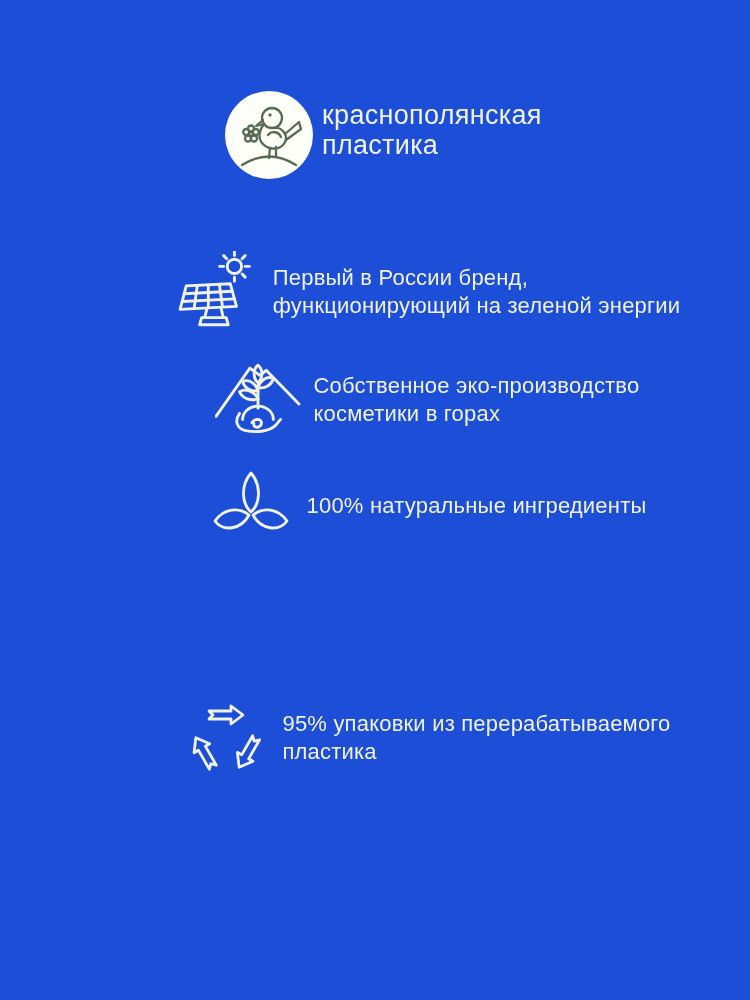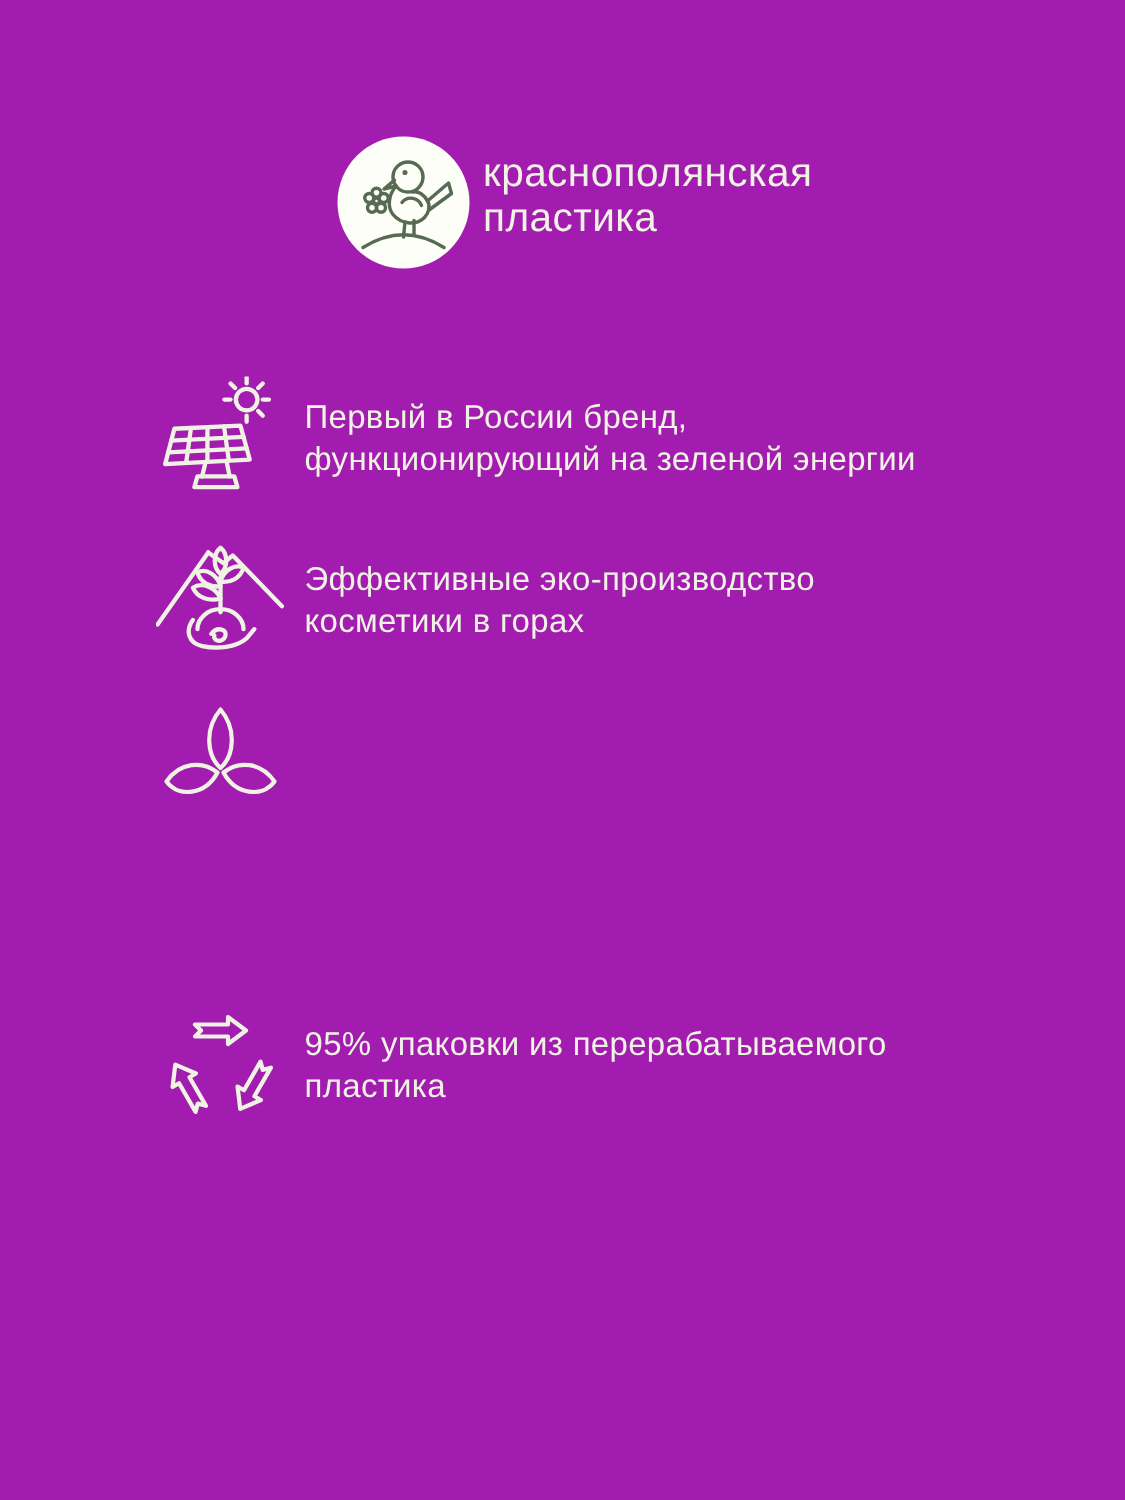"краснополянская" .page { background: #a21caf -> #1d4ed8 }
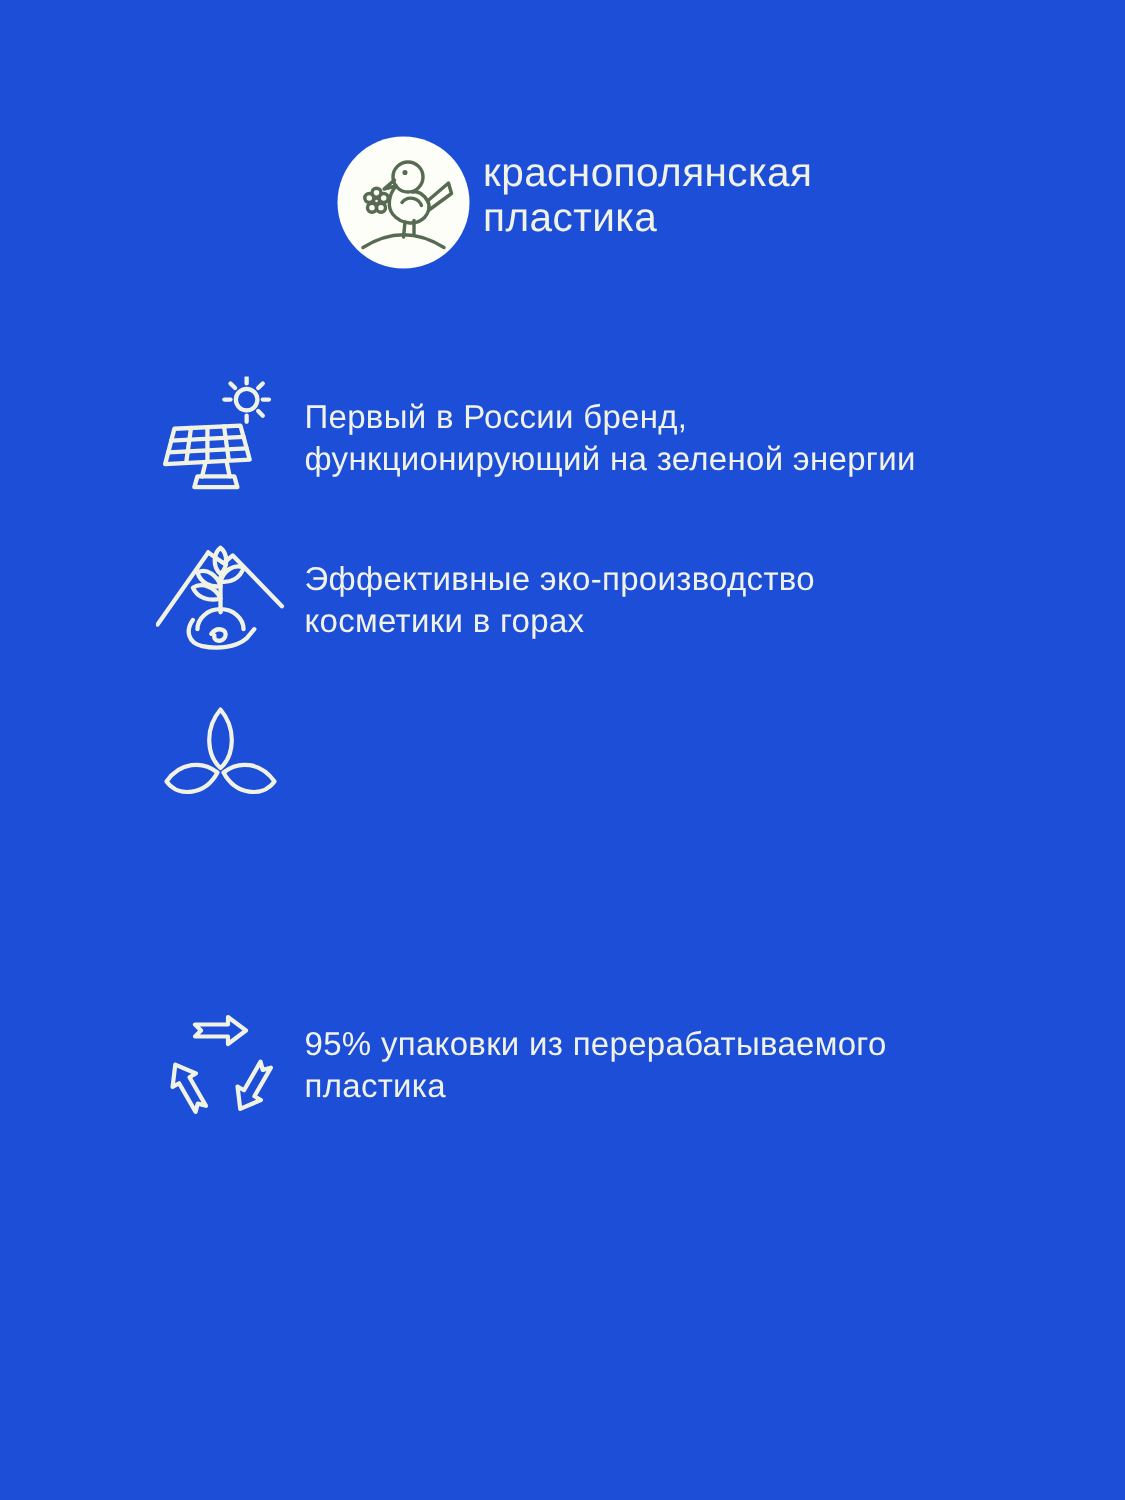"Первый в России бренд," .feature { justify-content: none -> center }
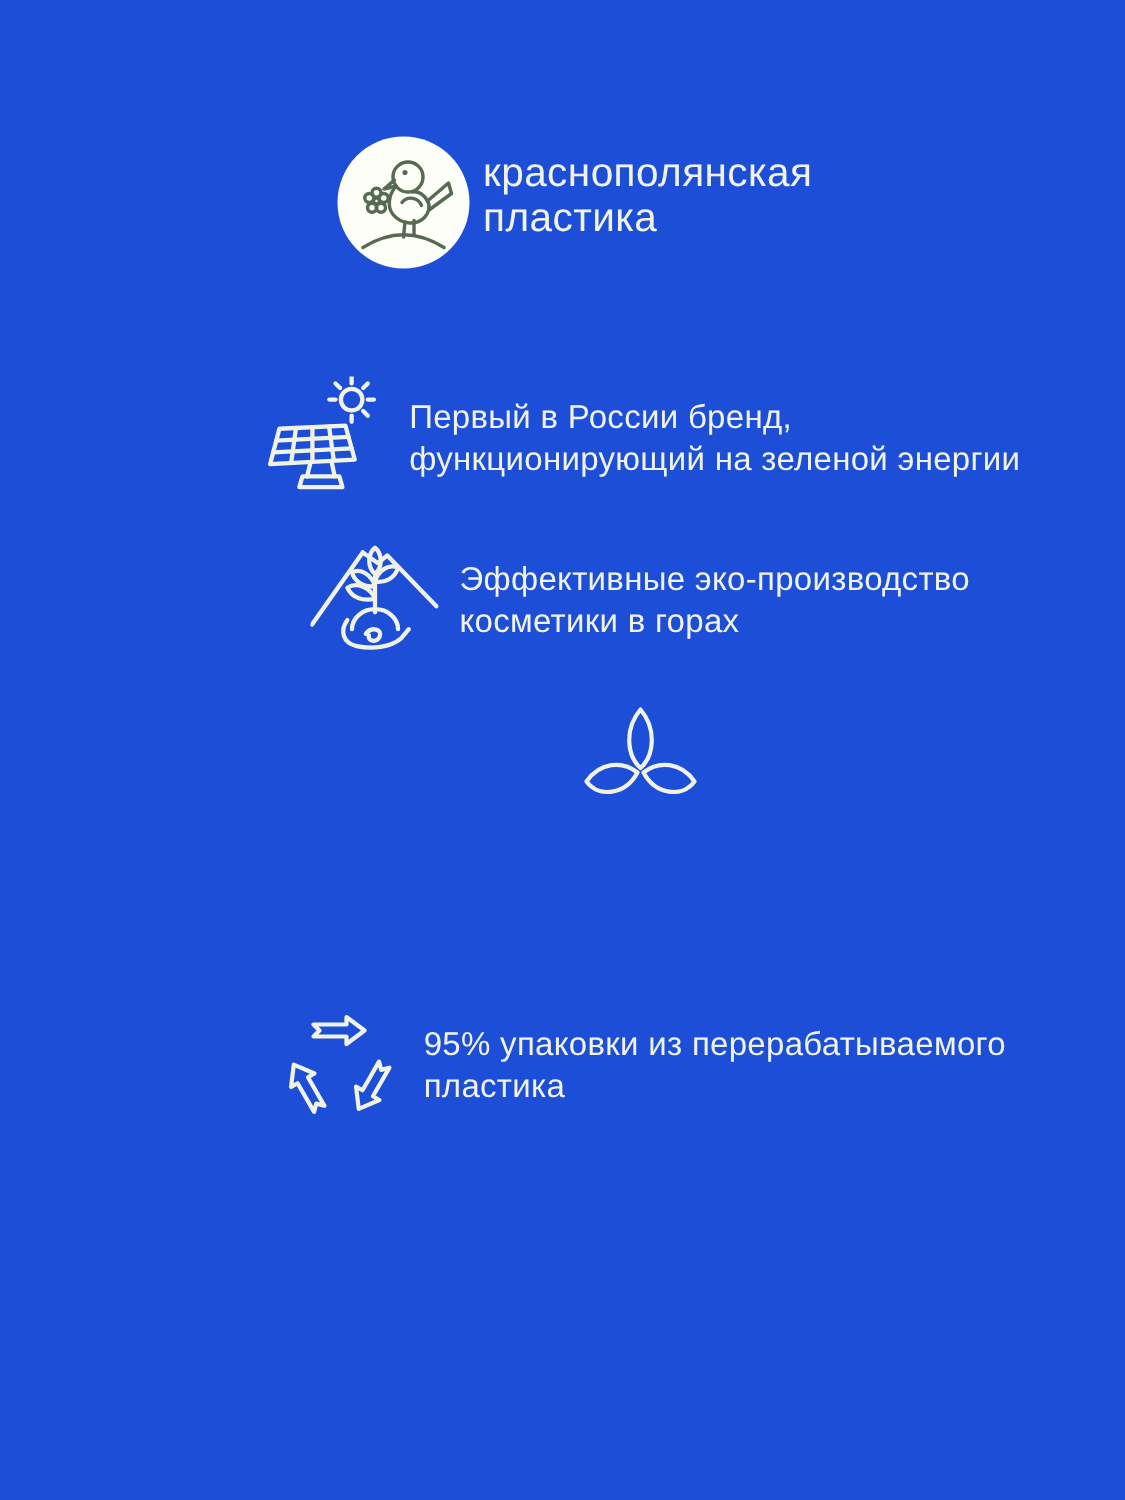"Эффективные эко-производство" div.txt { text: Эффективные -> Собственное }
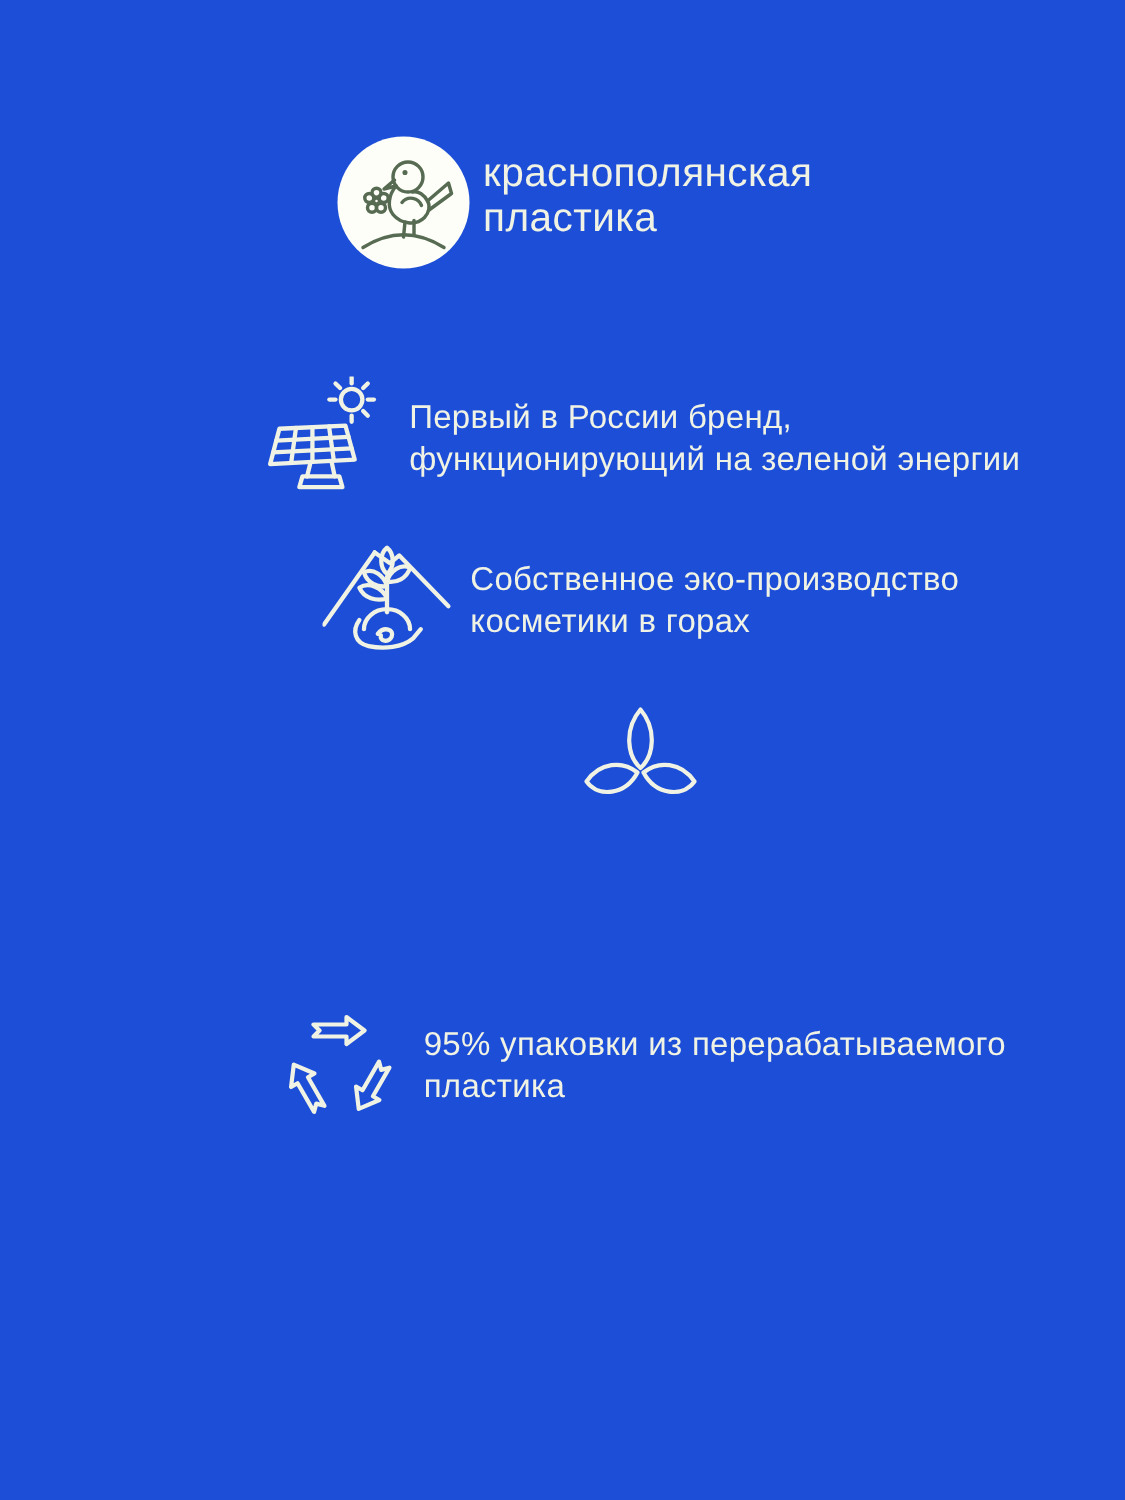"100% натуральные ингредиенты" div.txt { html: none -> <div>100% натуральные ингредиенты</div> }
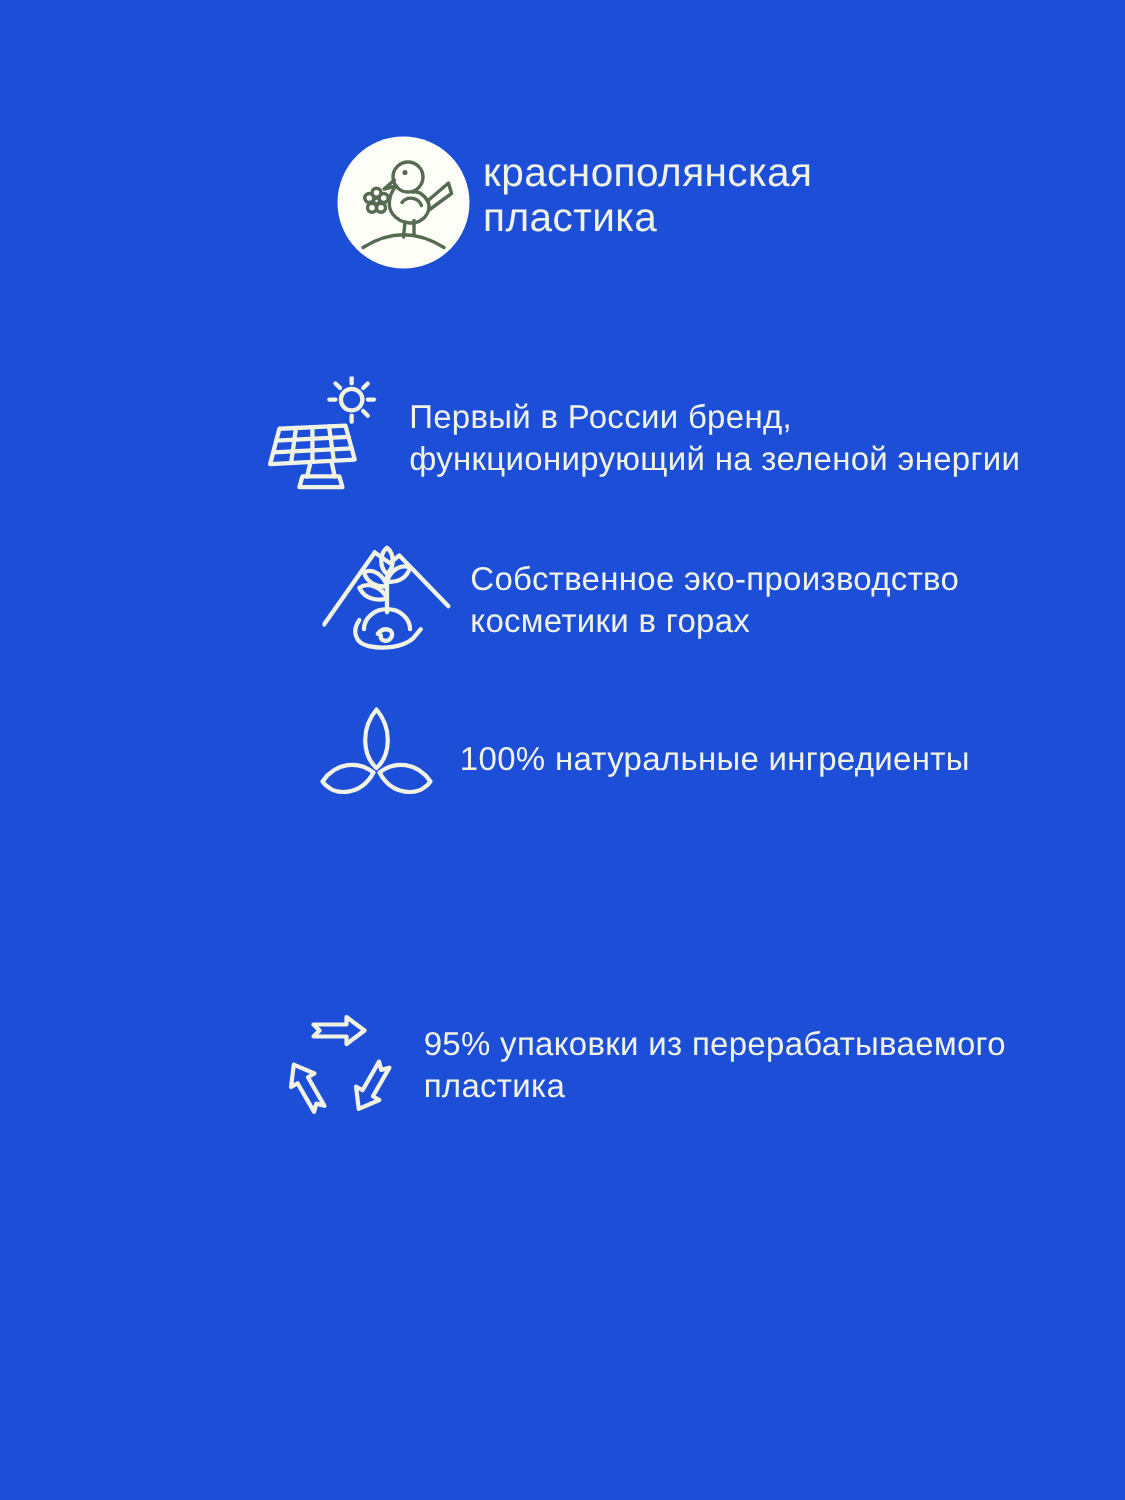"95% упаковки из перерабатываемого" div.feature { top: 665px -> 693px }
